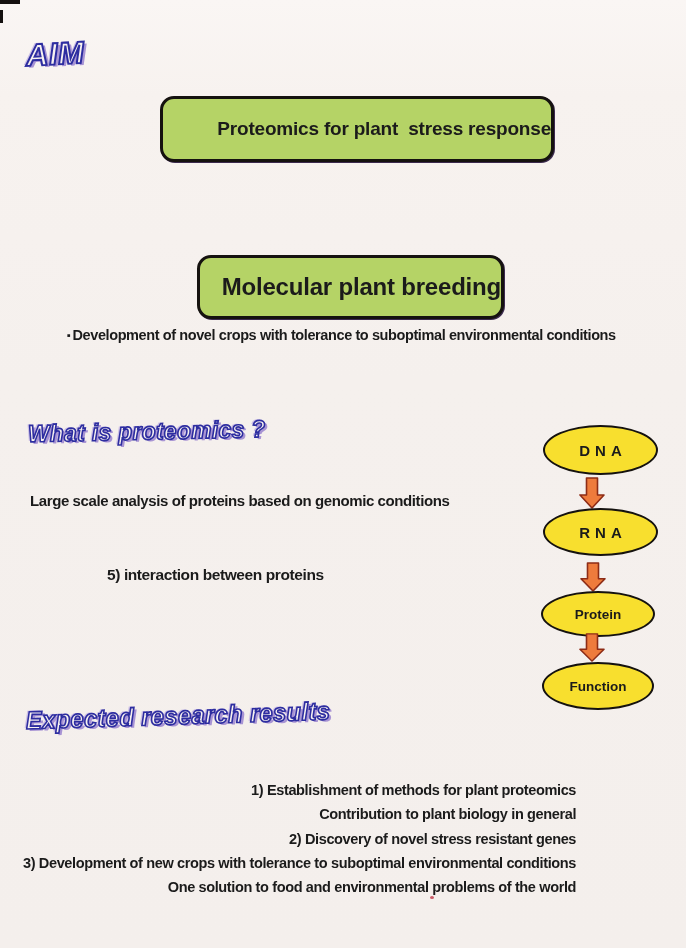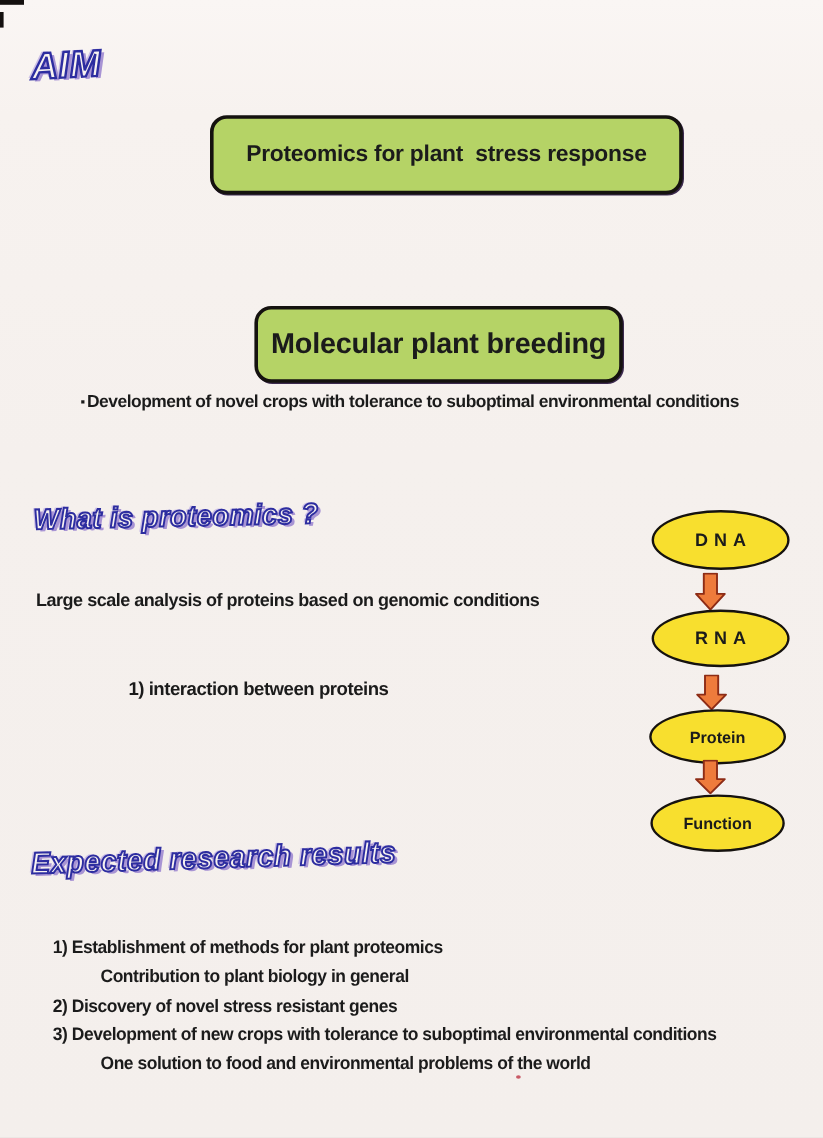"Proteomics for plant stress response" .green-box { justify-content: center -> flex-end; margin-left: 15px -> none }
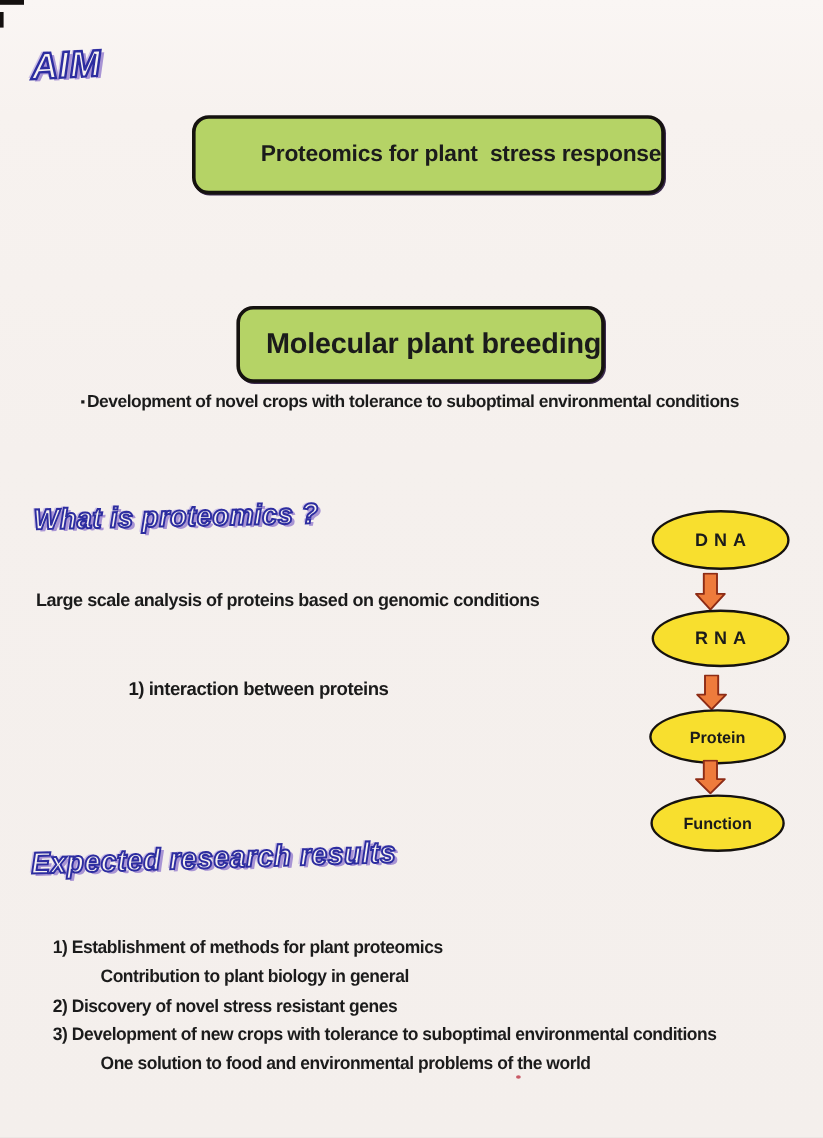"1) interaction between proteins" div.num-line { text: 1 -> 5 }
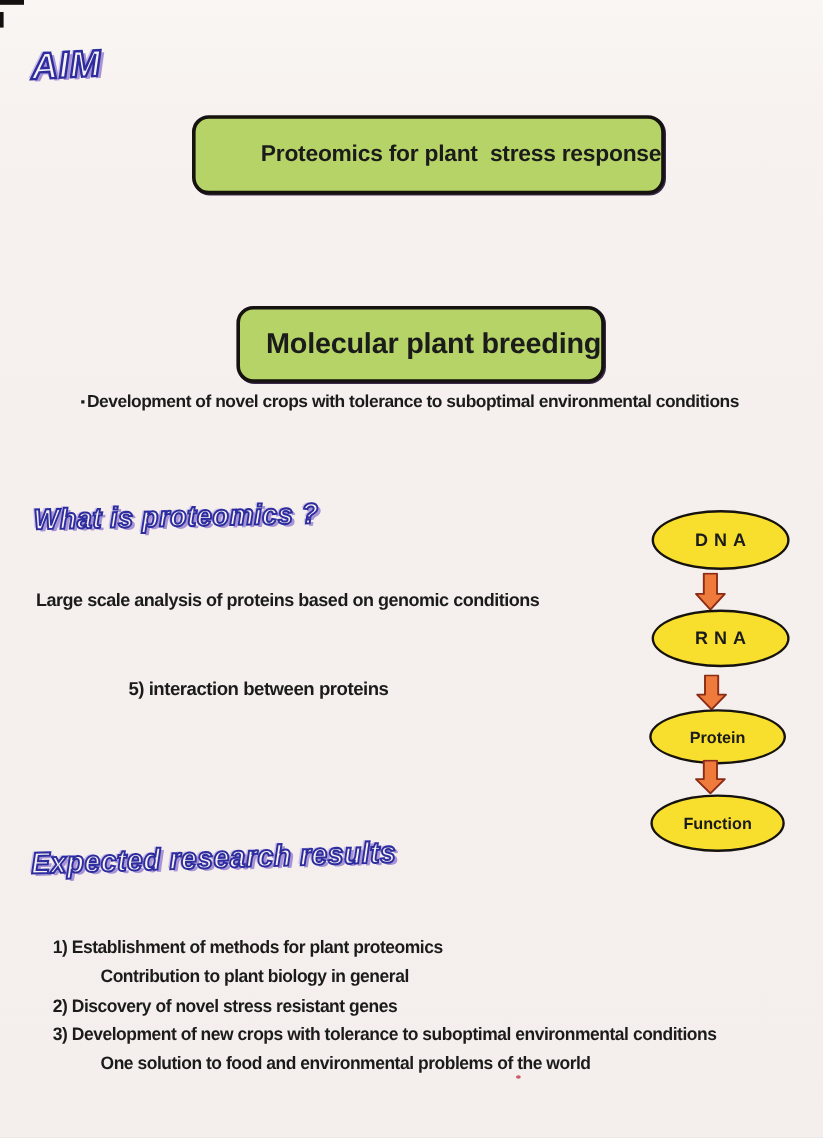"1) Establishment of methods for" .rlist { left: 44px -> 23px; text-align: none -> right }
